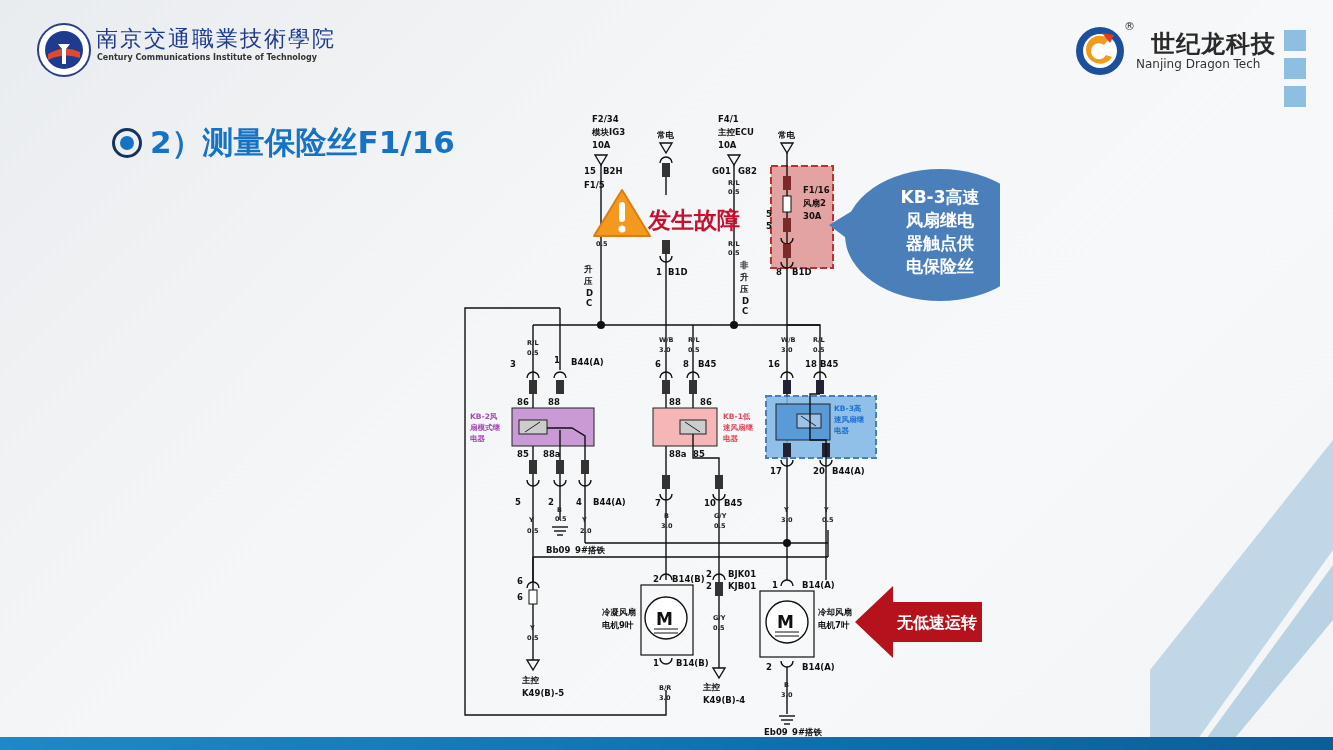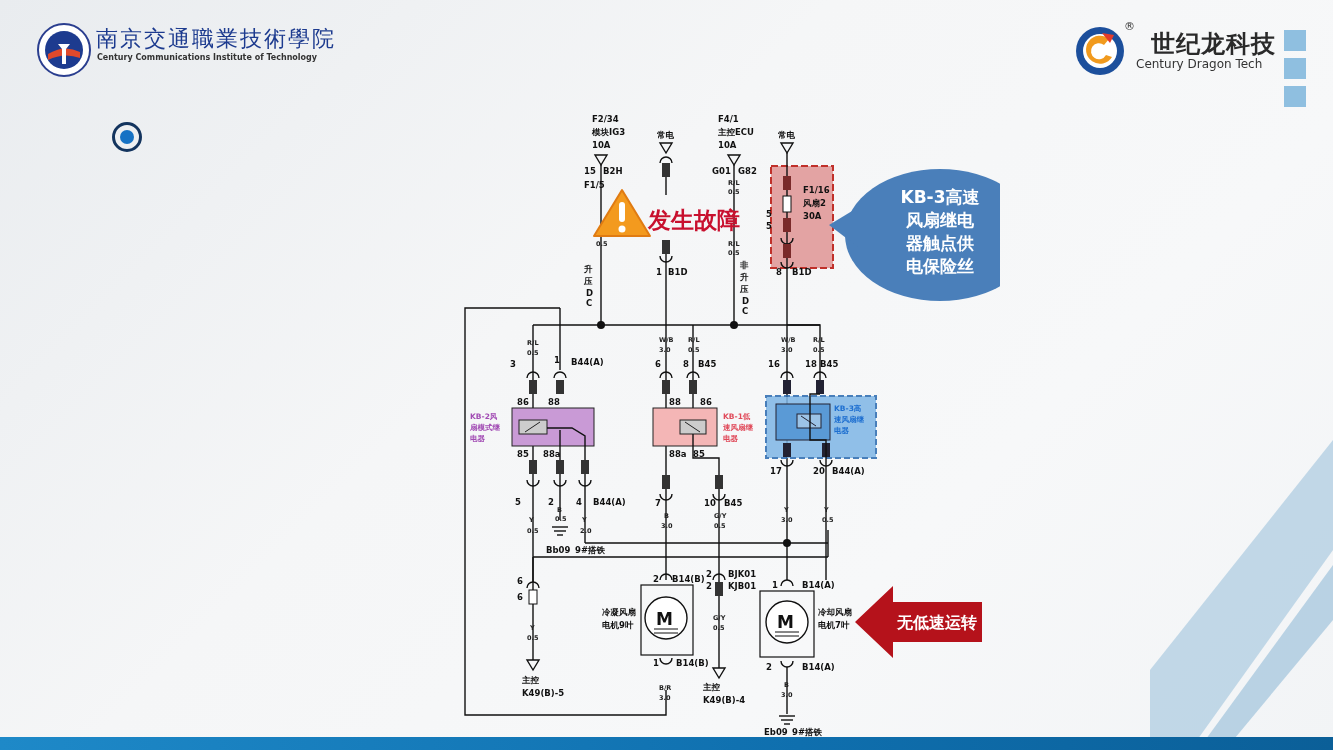"Century Dragon Tech" div.abs { text: Century -> Nanjing }
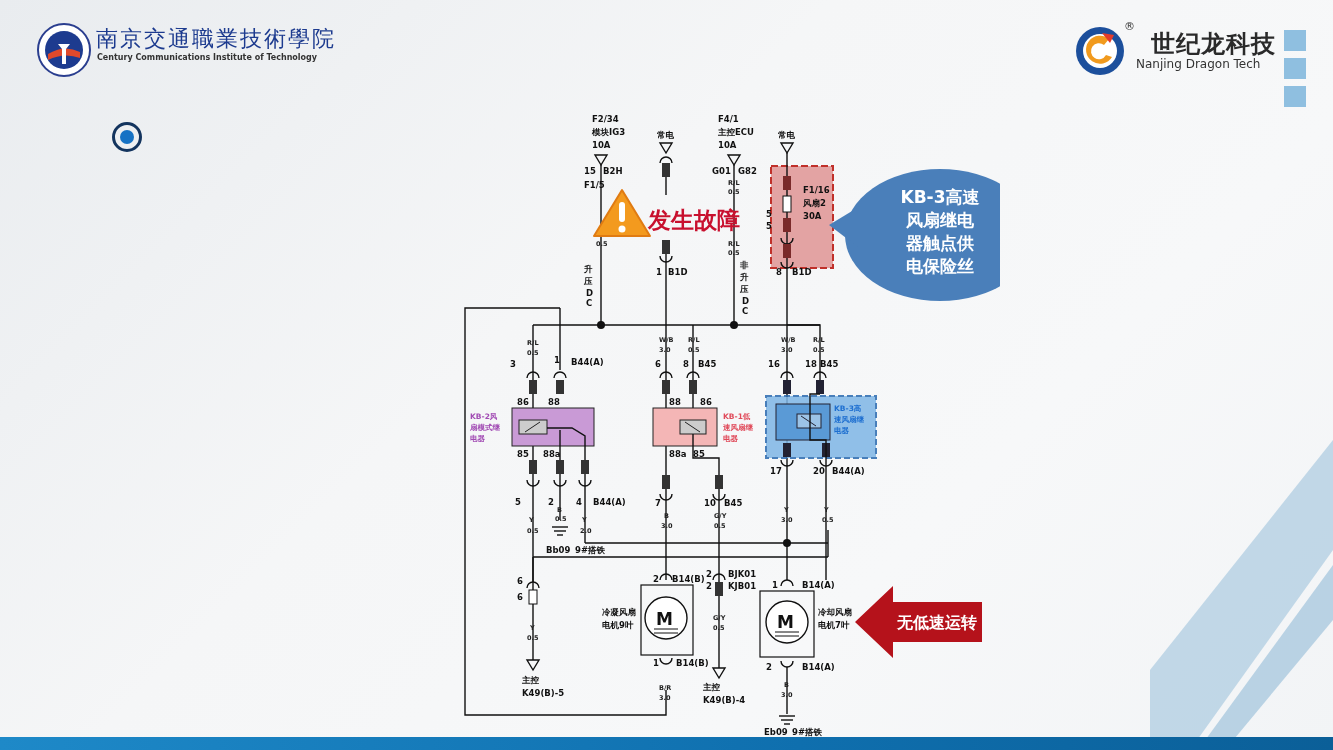"2）测量保险丝F1/16" span { html: none -> <span>2）测量保险丝F1/16</span> }
